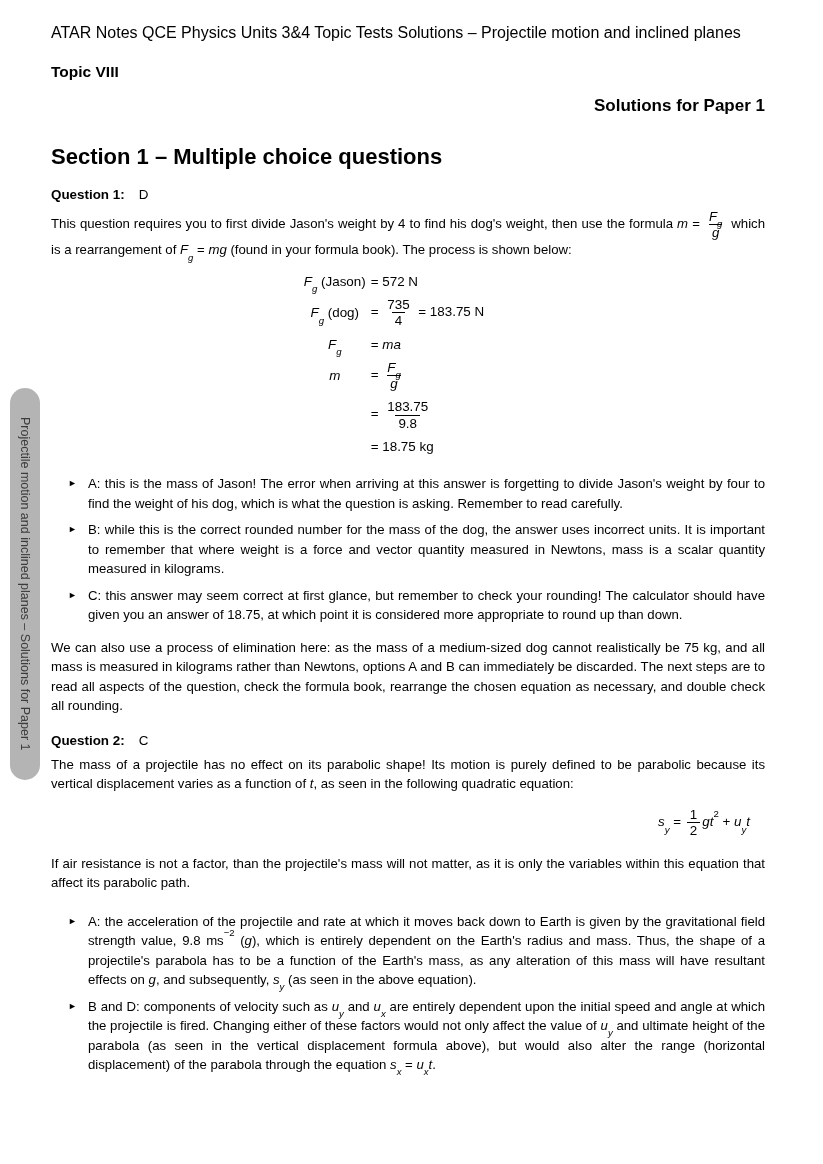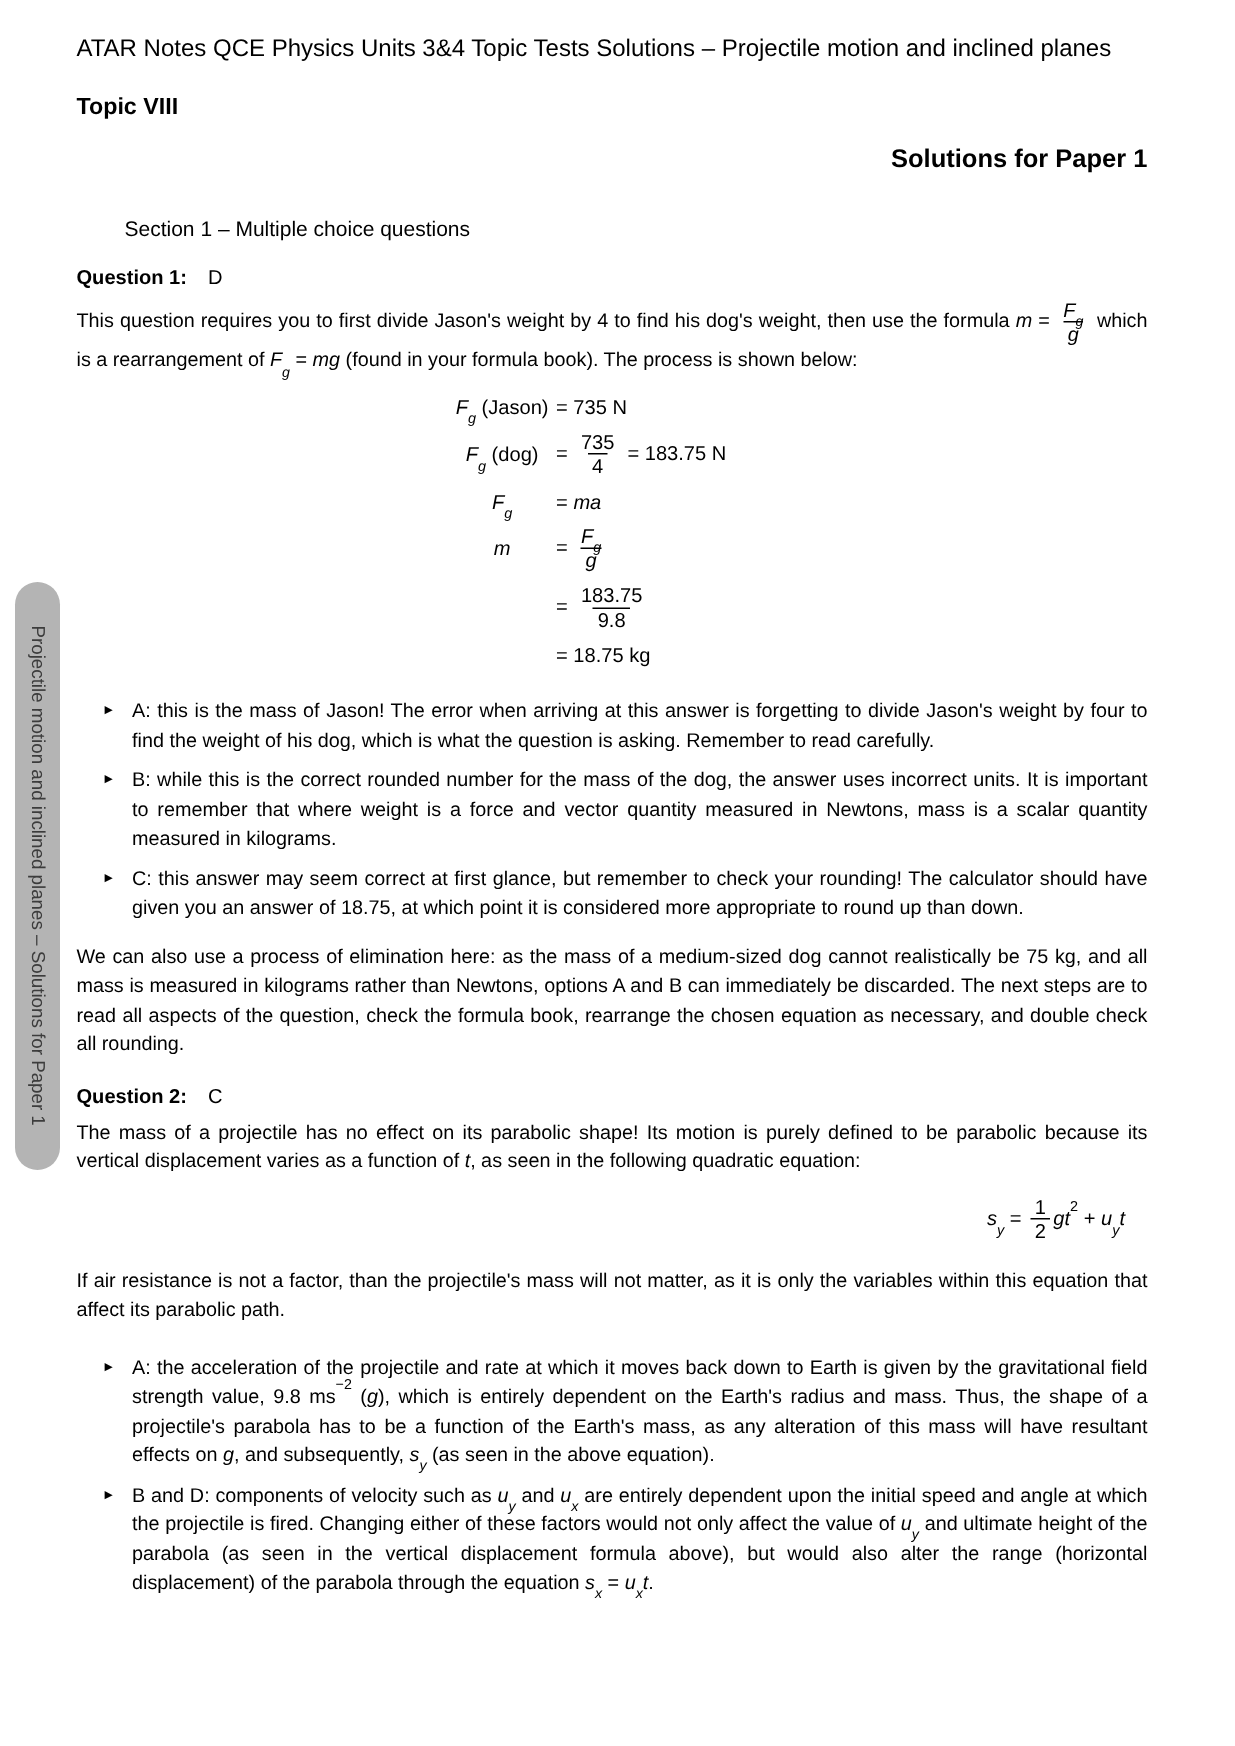"Section 1 – Multiple choice" .section-heading { font-size: 14px -> 22px; font-weight: normal -> bold; margin-left: 32px -> none }
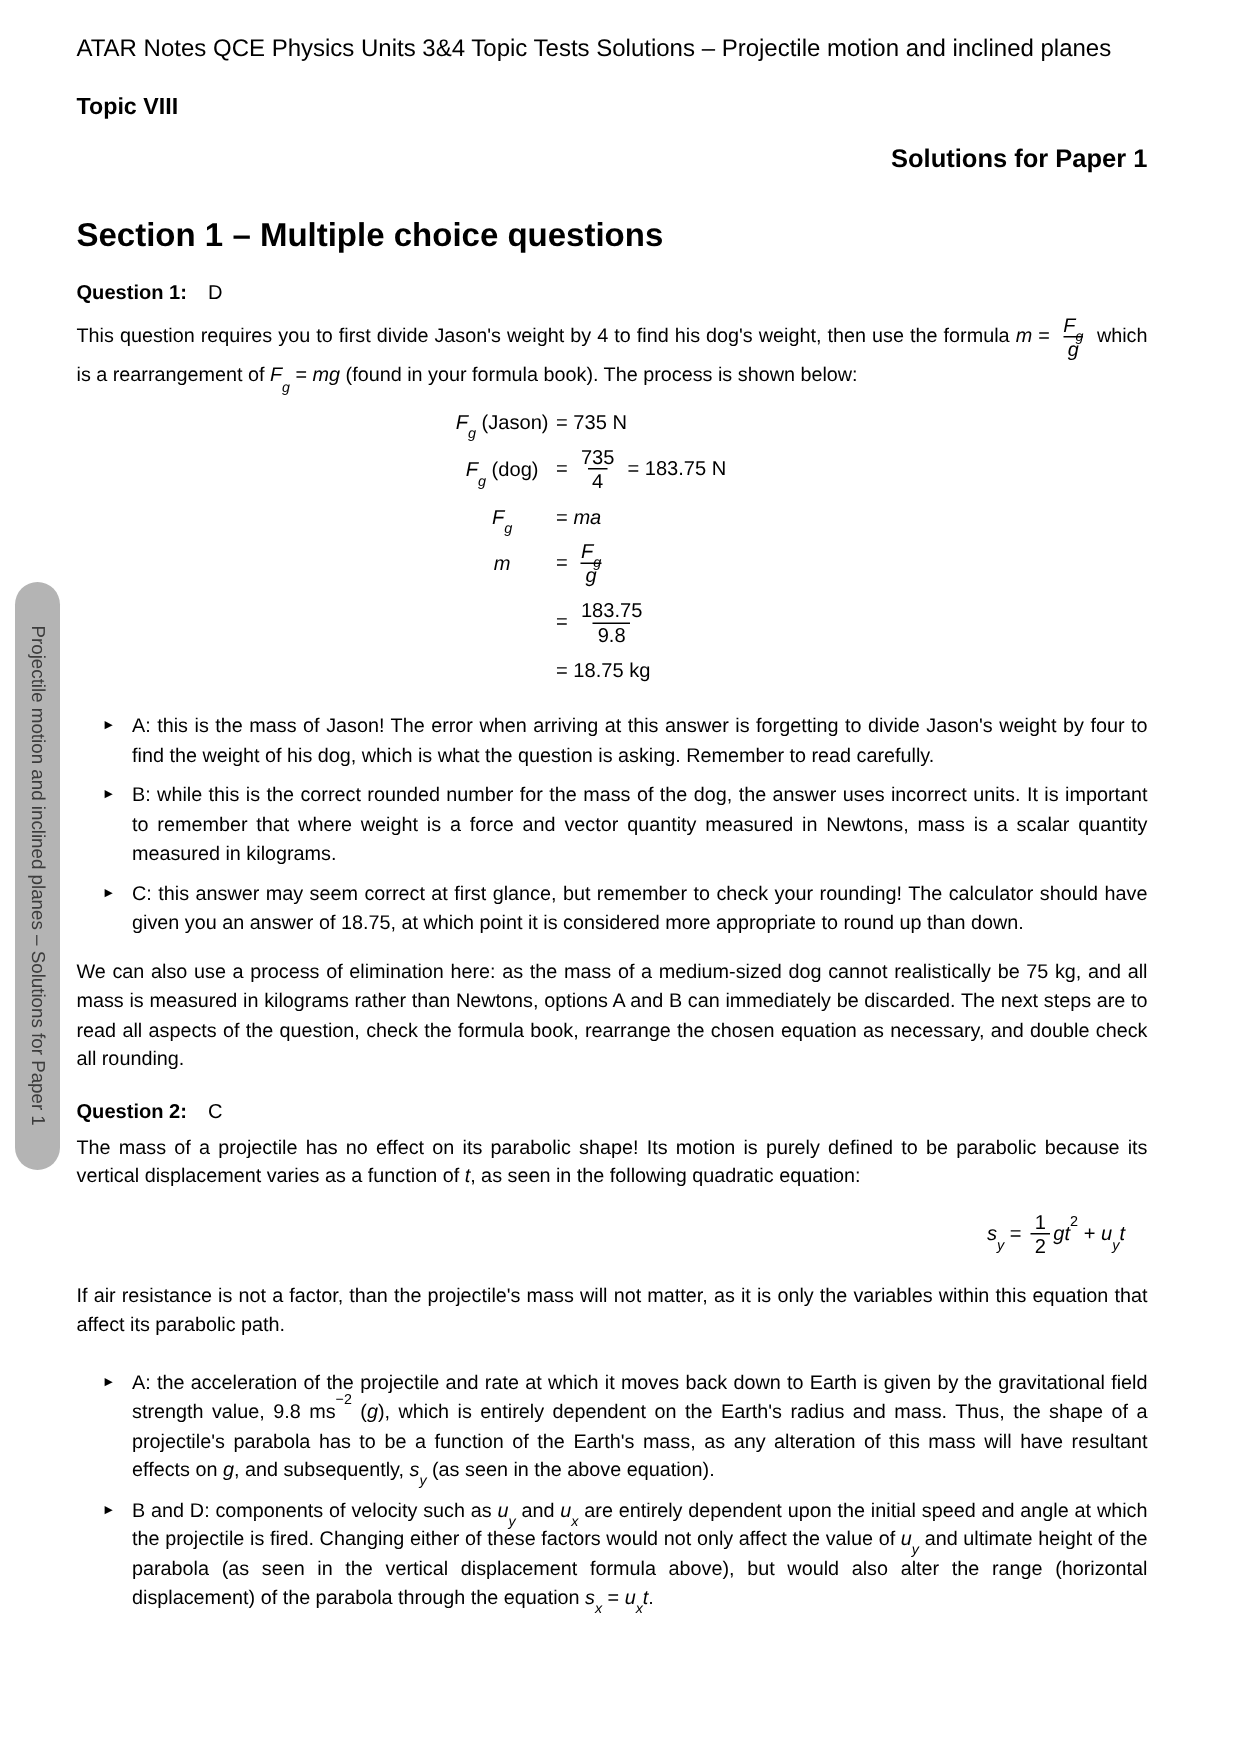"= 735 N" span.eq-rhs { text: 735 -> 572 }
